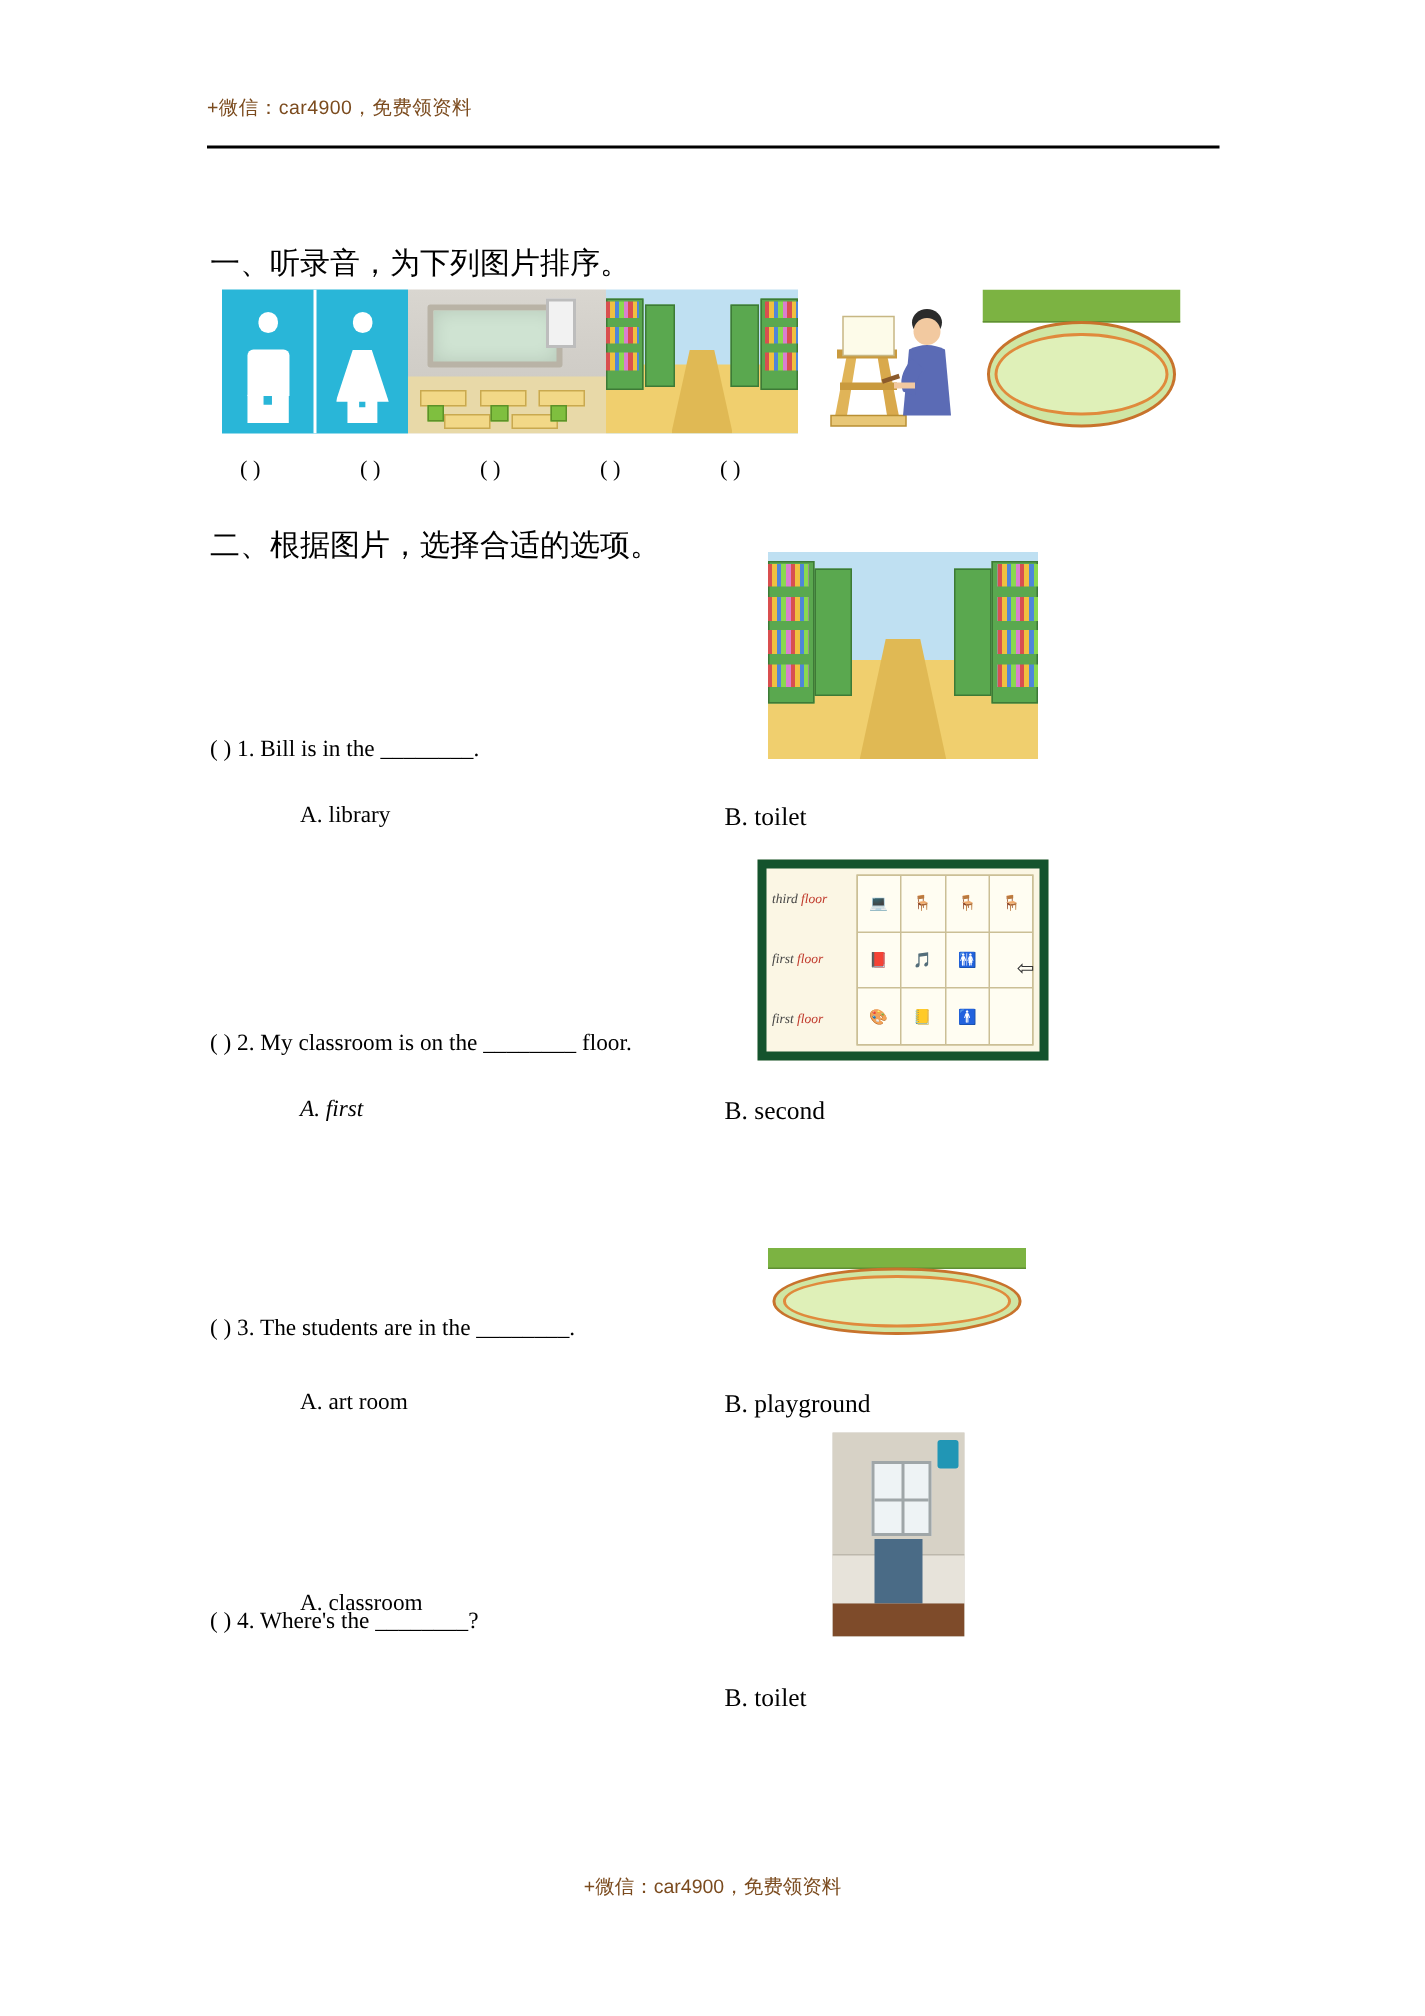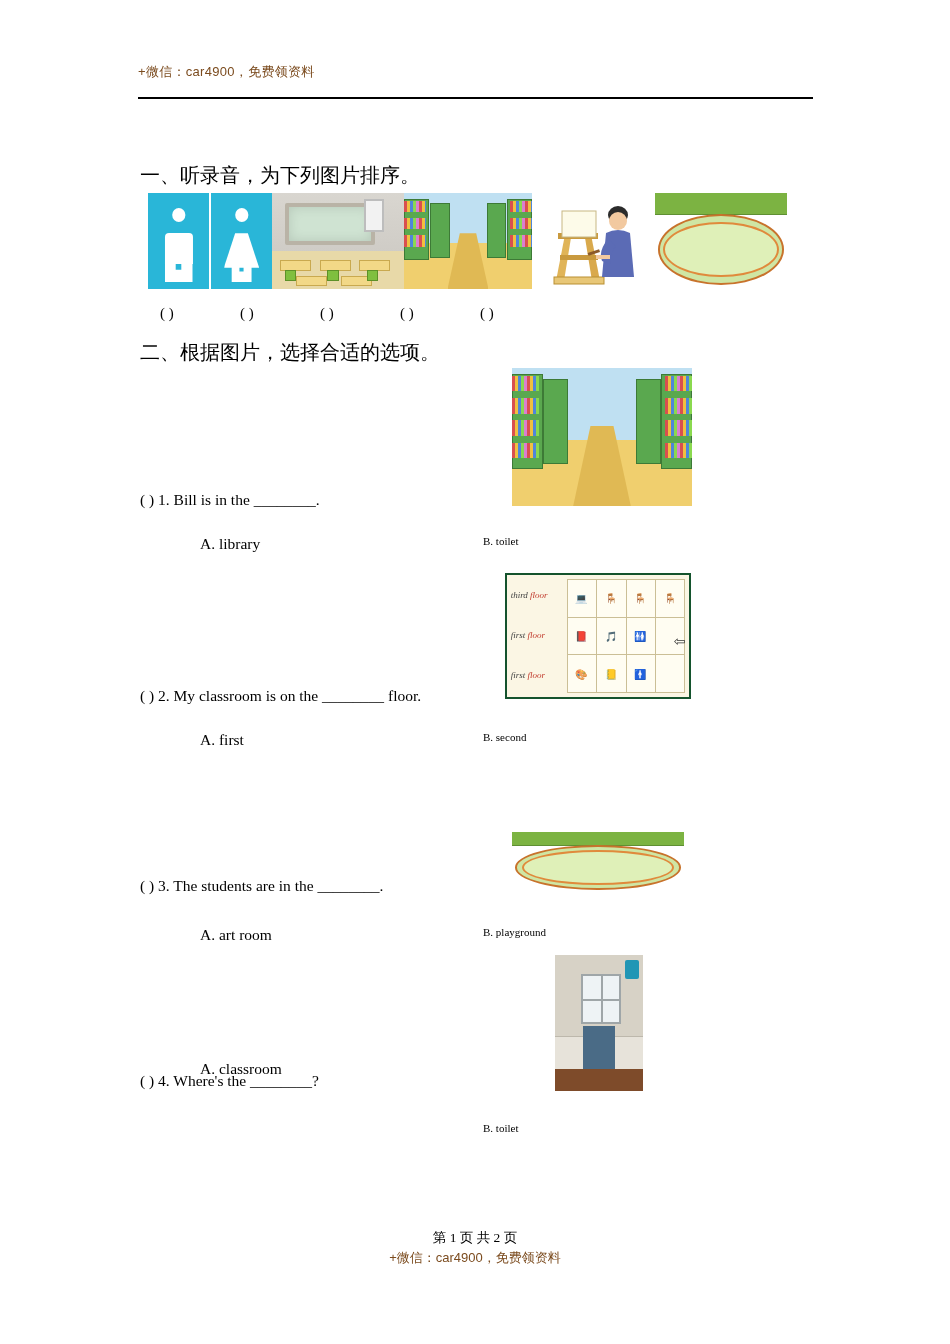"二、根据图片，选择合适的选项。" #sec2-heading { top: 339px -> 350px }
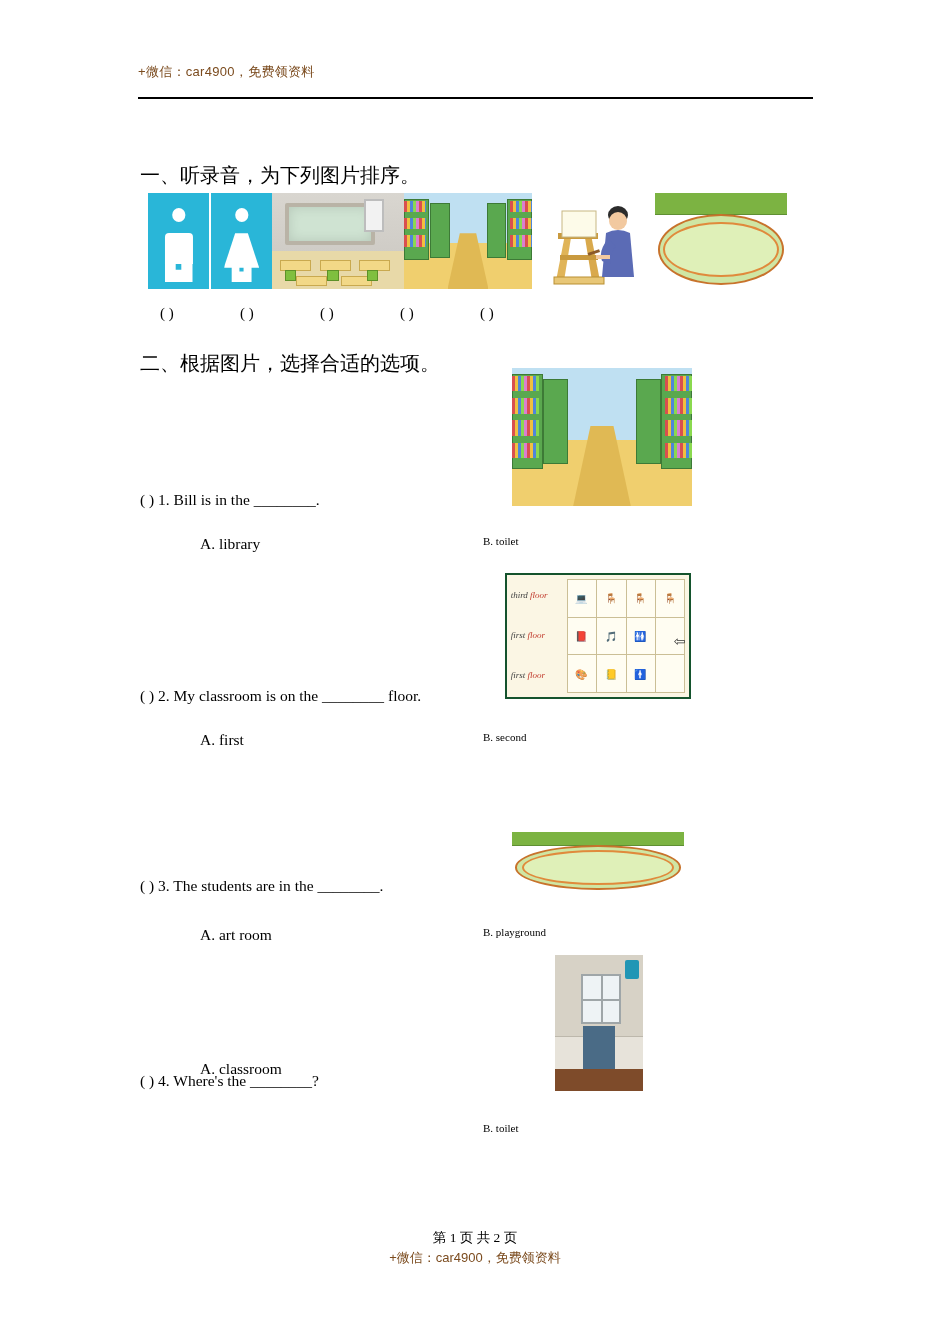"B. toilet" .opt-b { font-size: 11px -> 17px }
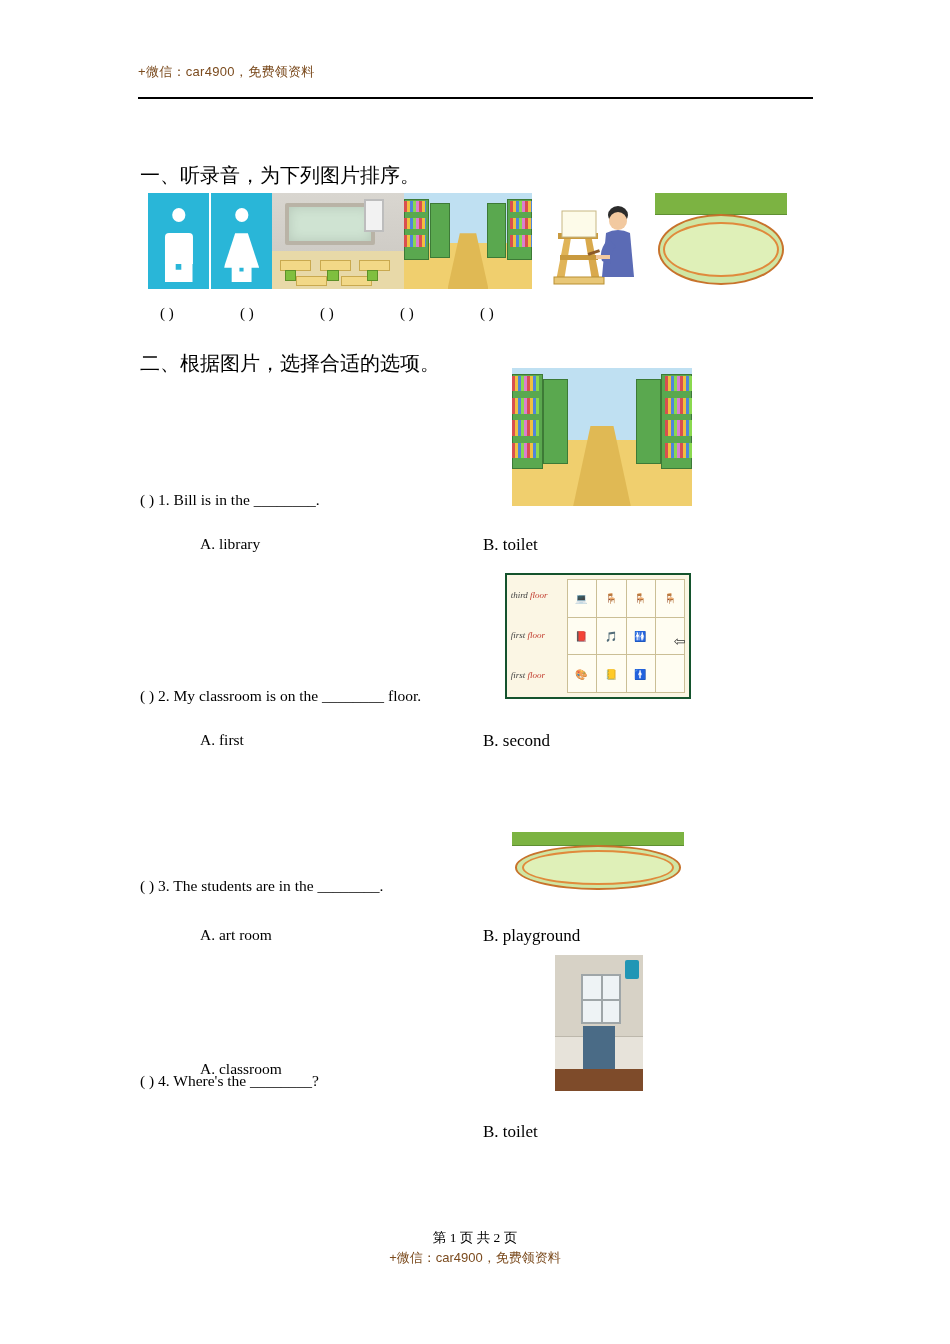"third floor" .floorplan { border: 2px solid #14532d -> 6px solid #14532d }
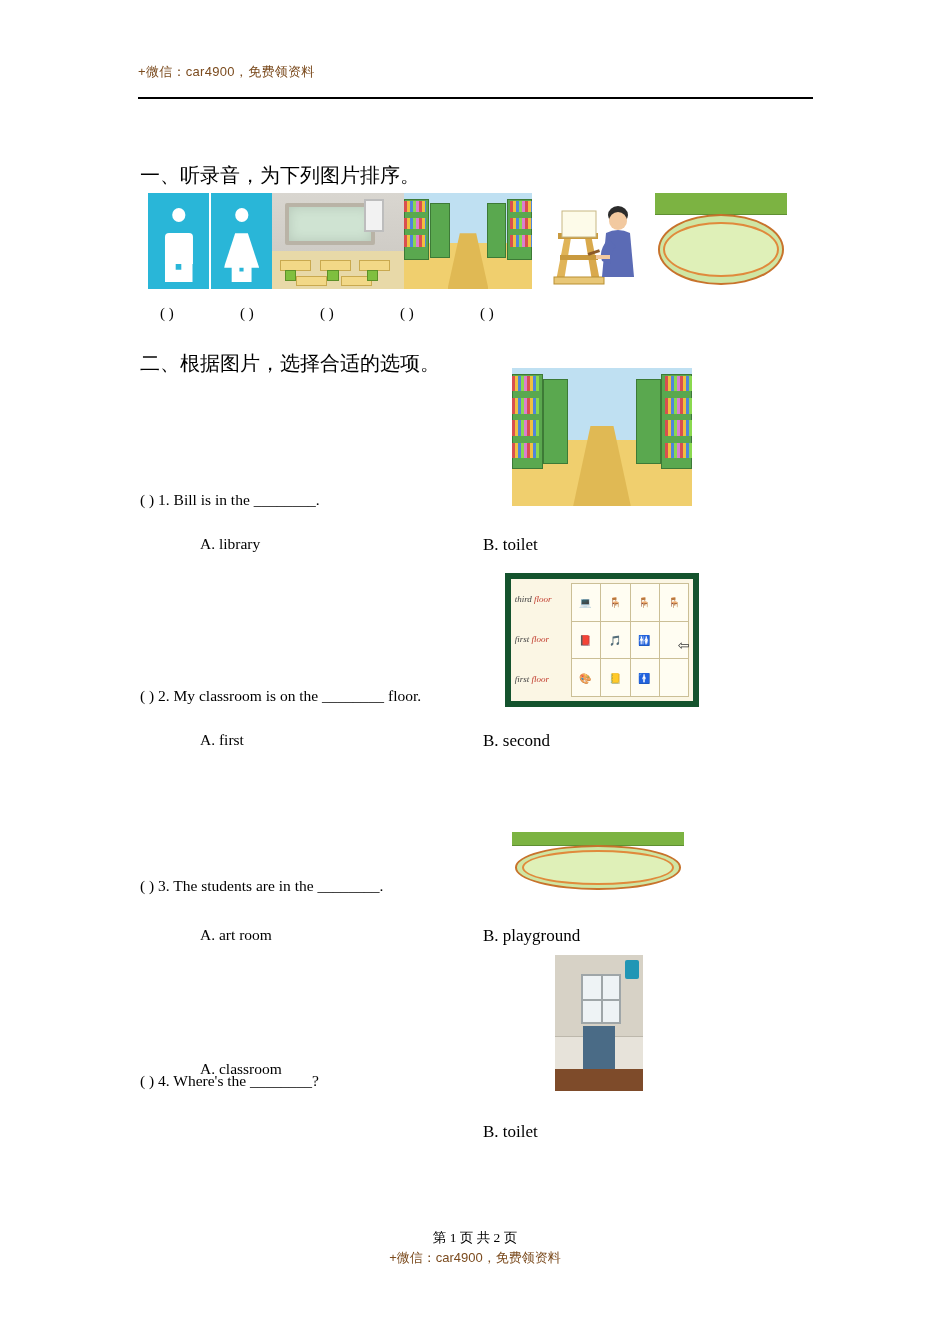"A. first" #q2a { font-style: none -> italic }
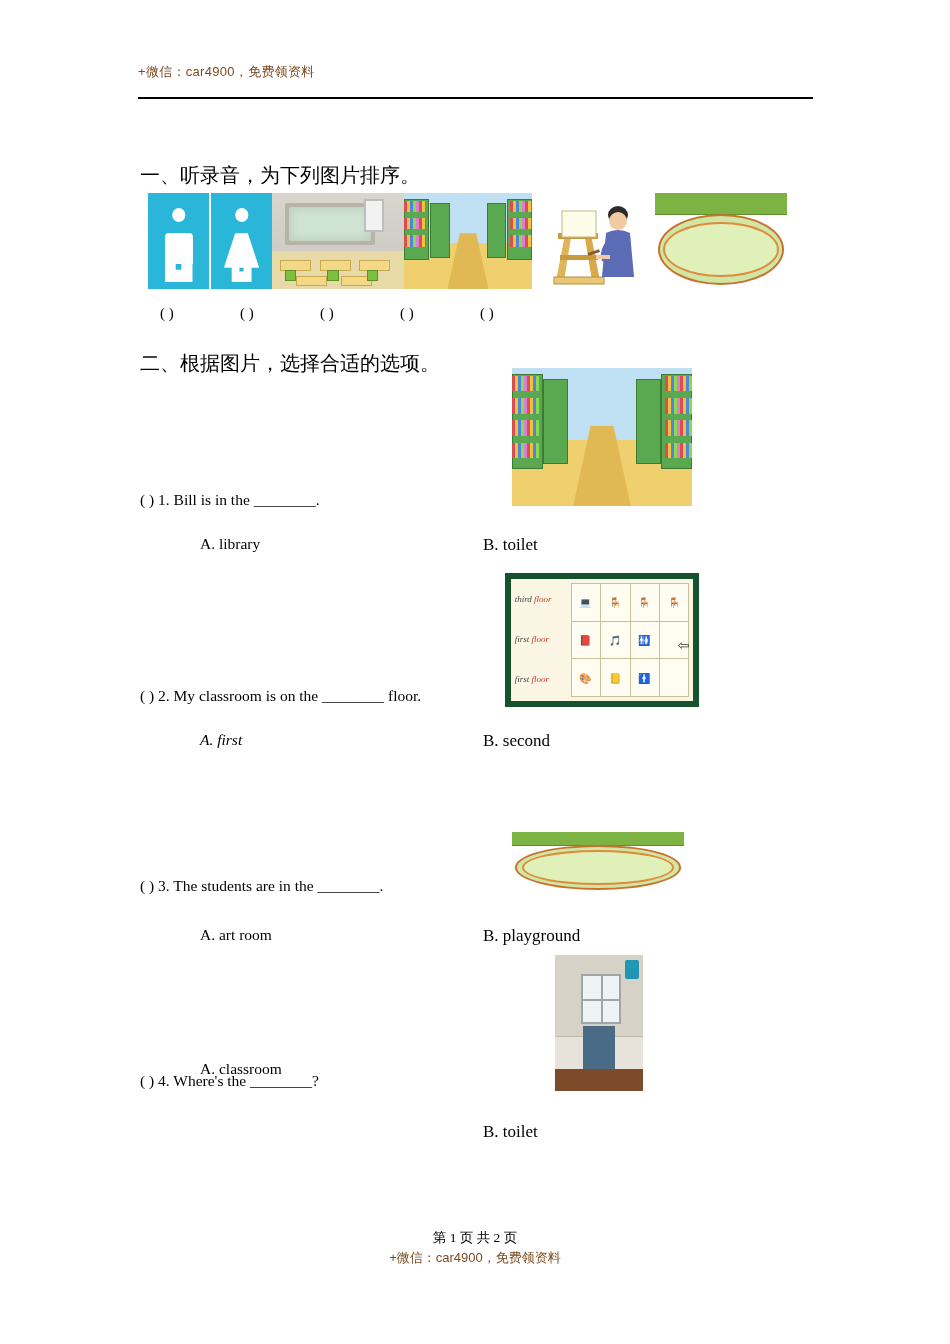"第 1 页 共 2" div.footer-page { html: <div>第 1 页 共 2 页</div> -> none }
